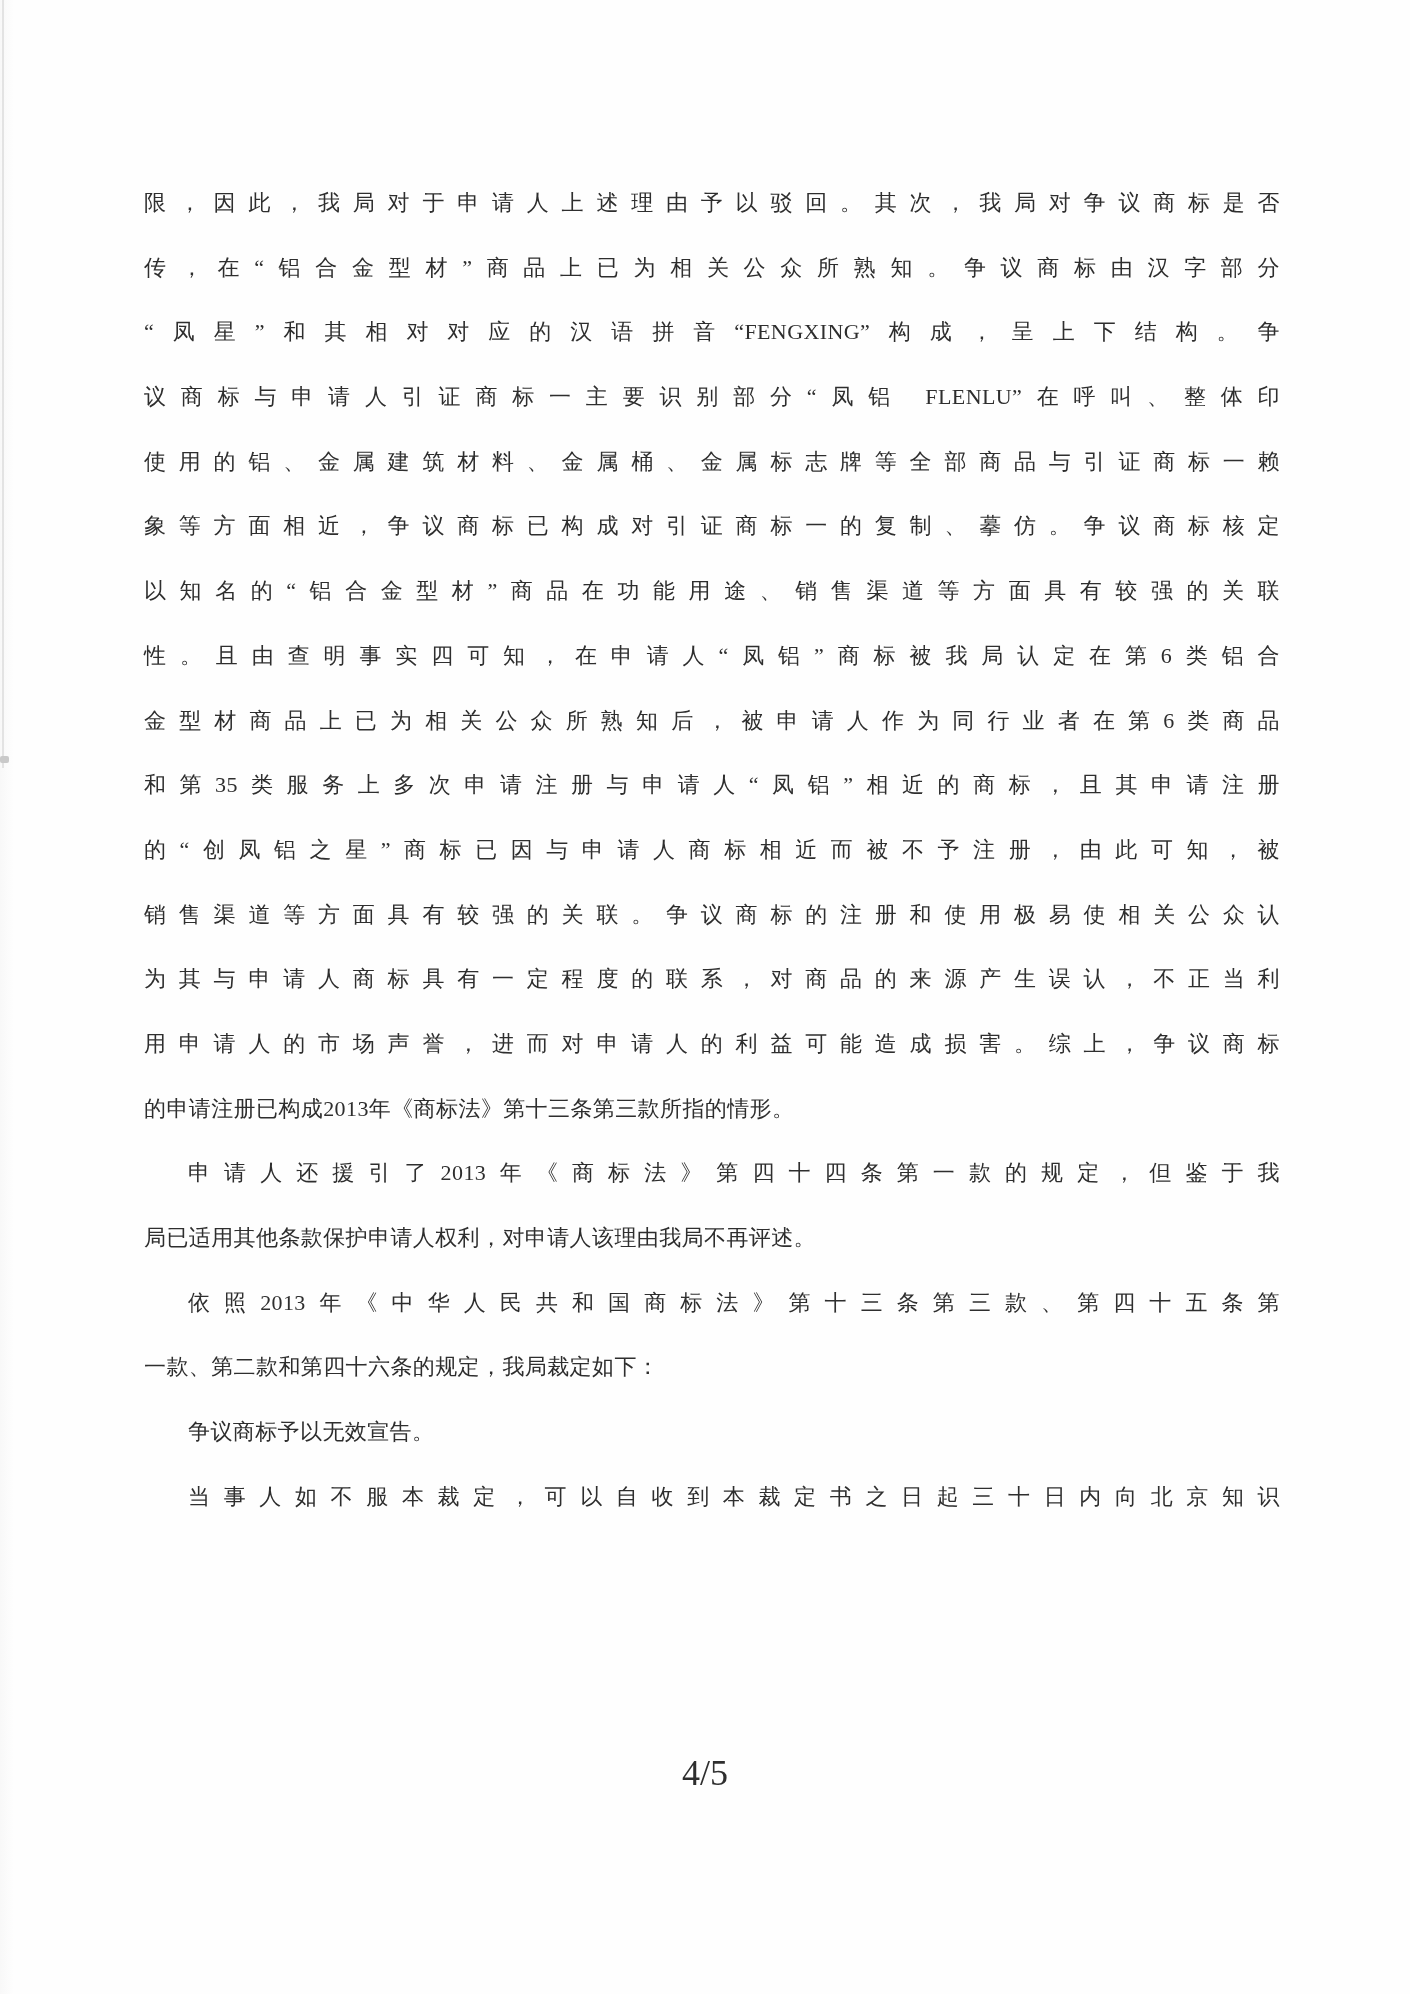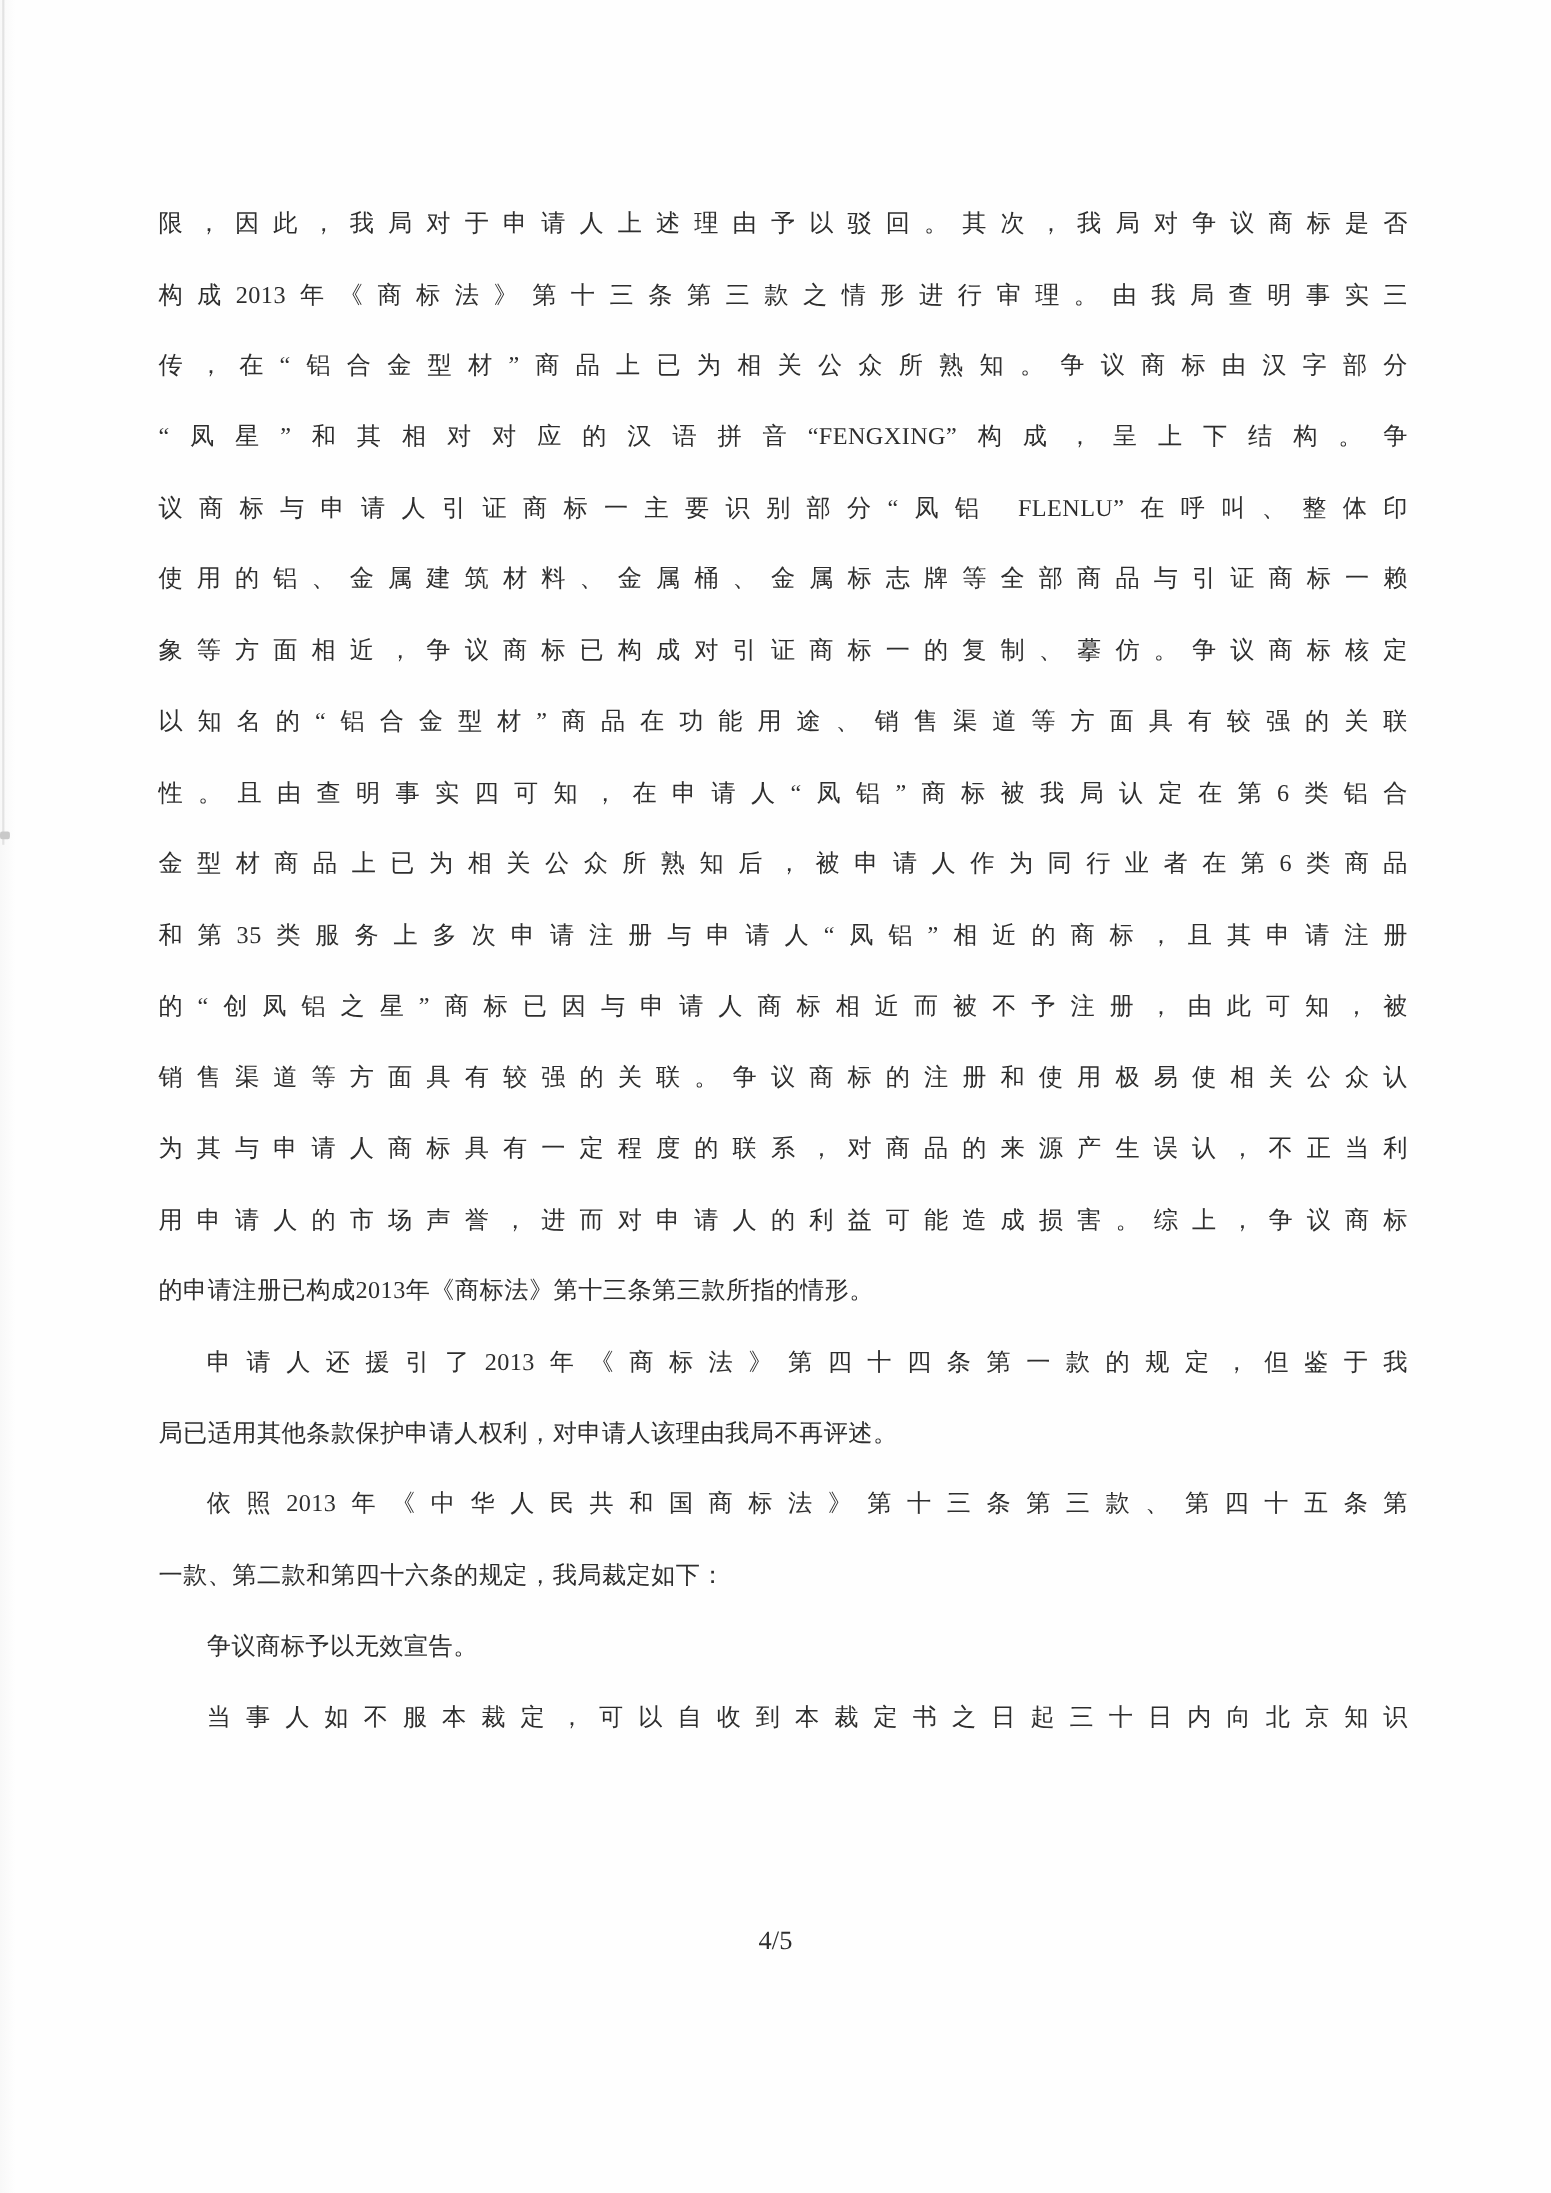"构成2013年《商标法》第十三条第三款之情形进行审理。由我局查明事实三" div.doc-line { html: <div>构成2013年《商标法》第十三条第三款之情形进行审理。由我局查明事实三</div> -> none }
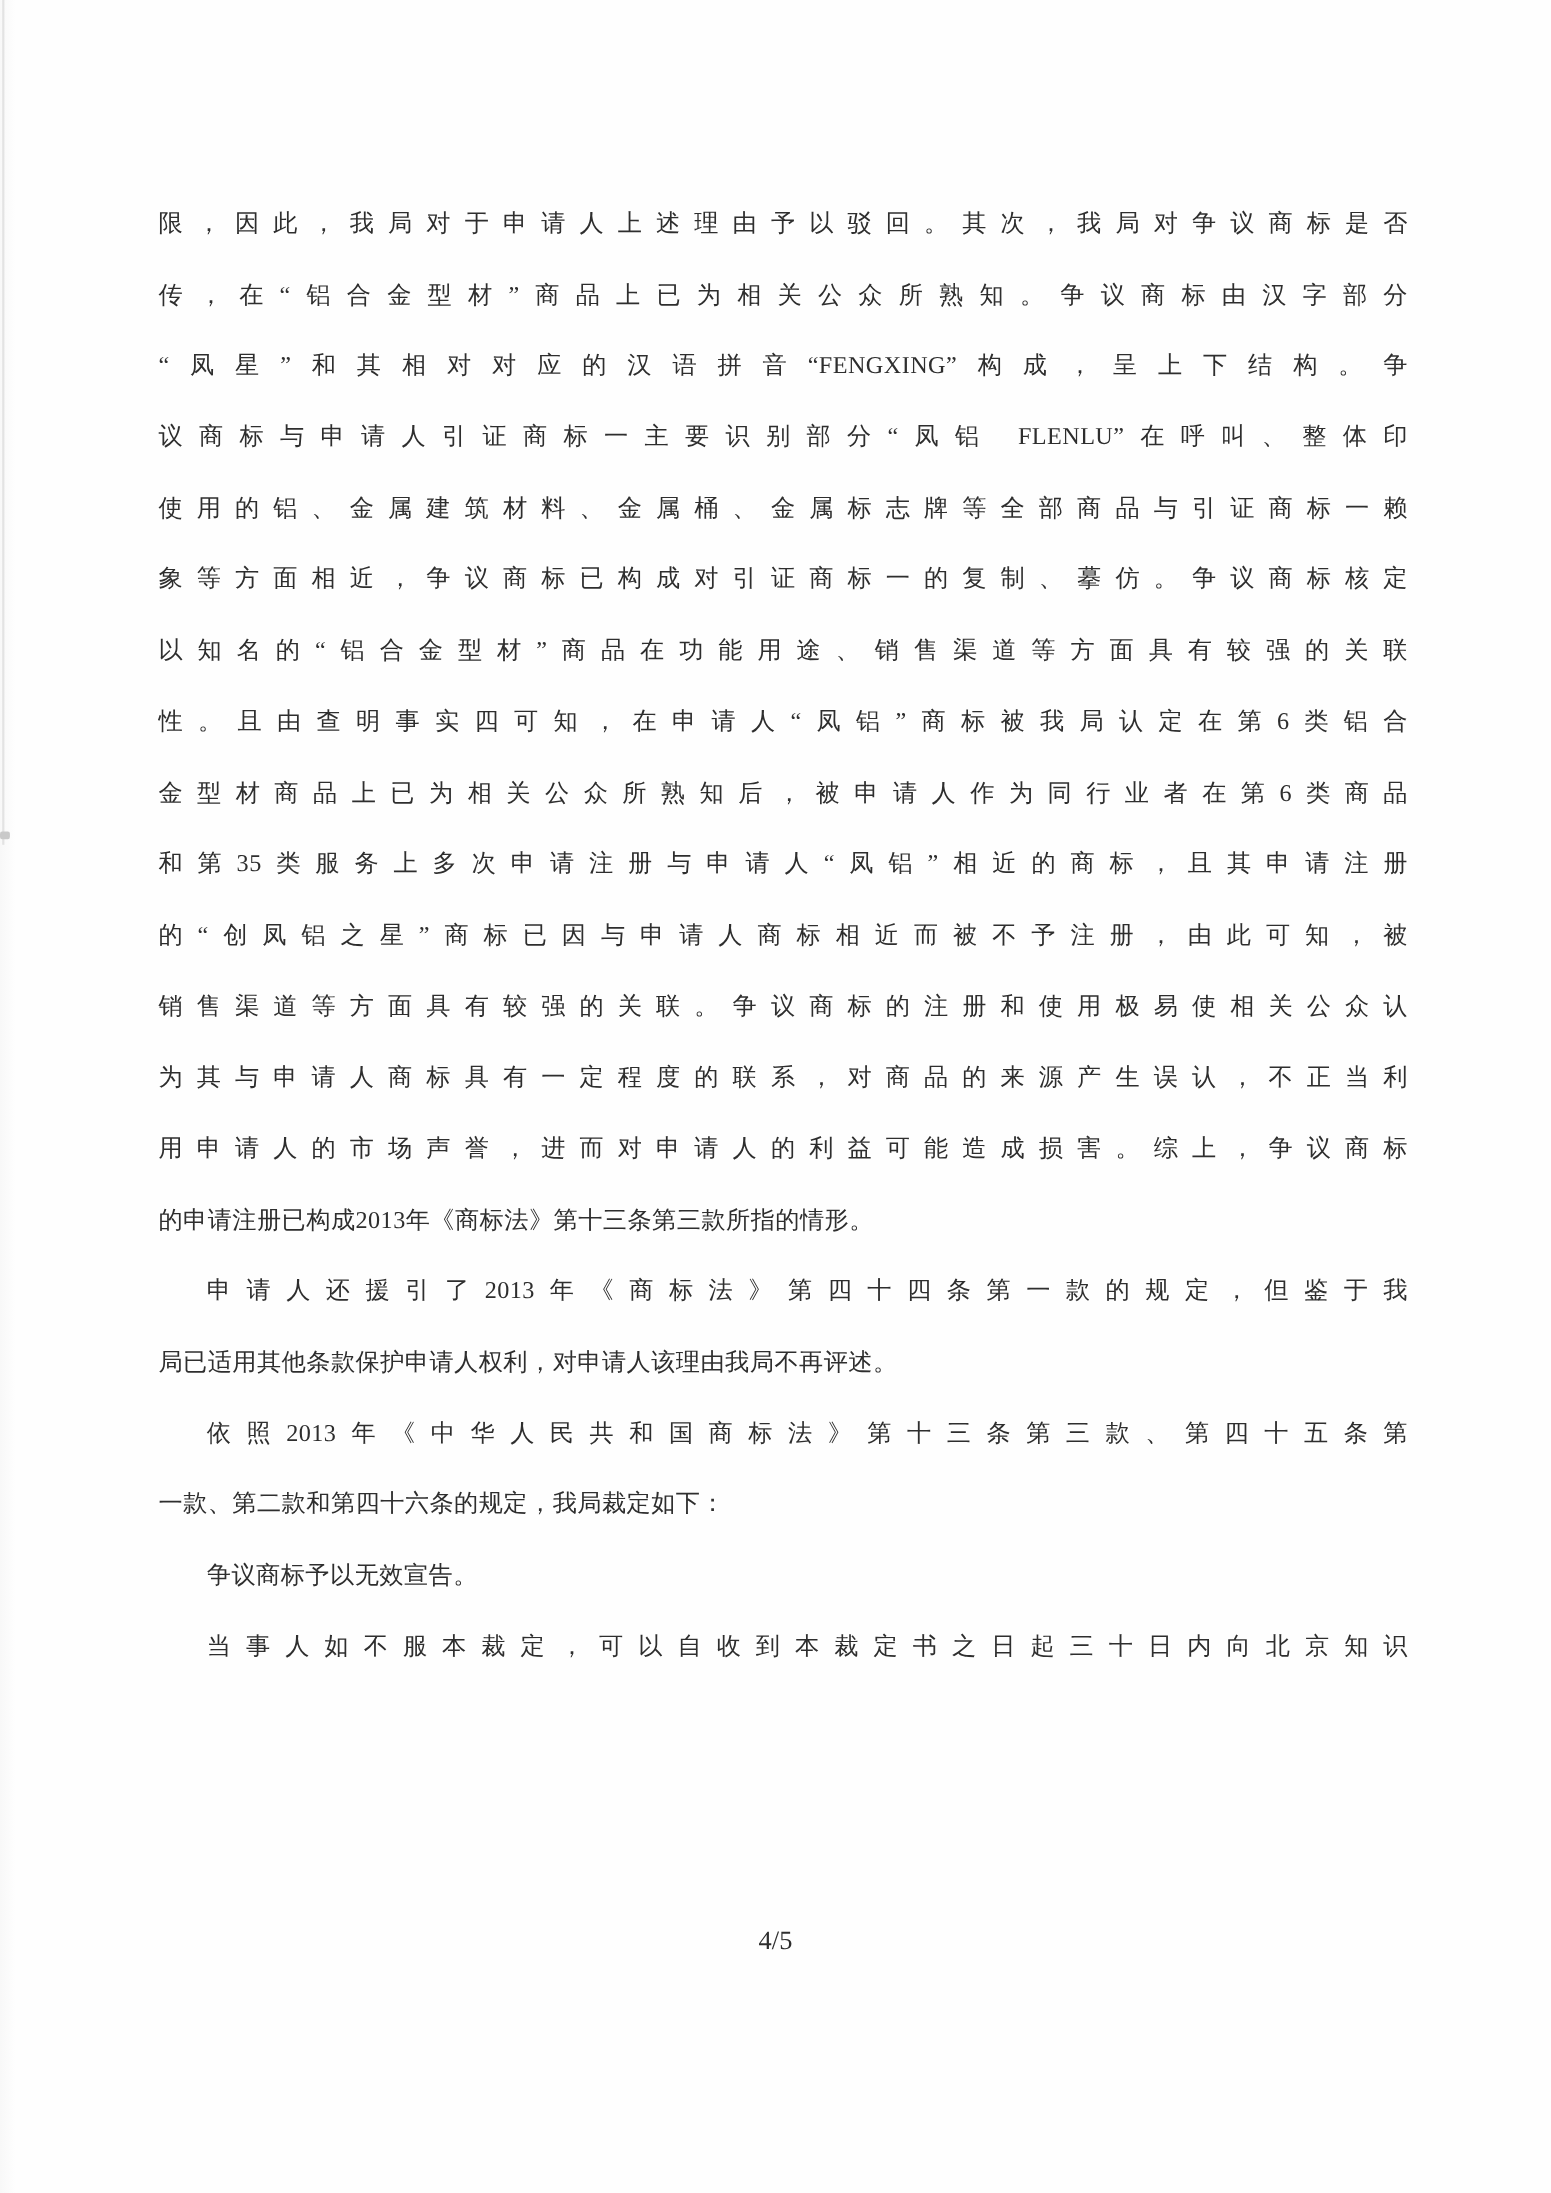"4/5" .page-number { font-size: 24px -> 36px }
